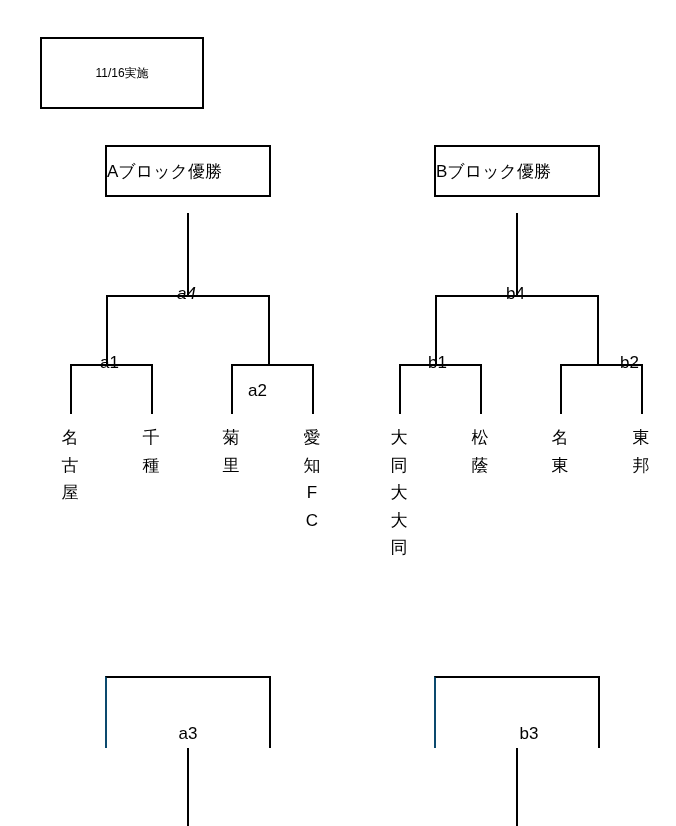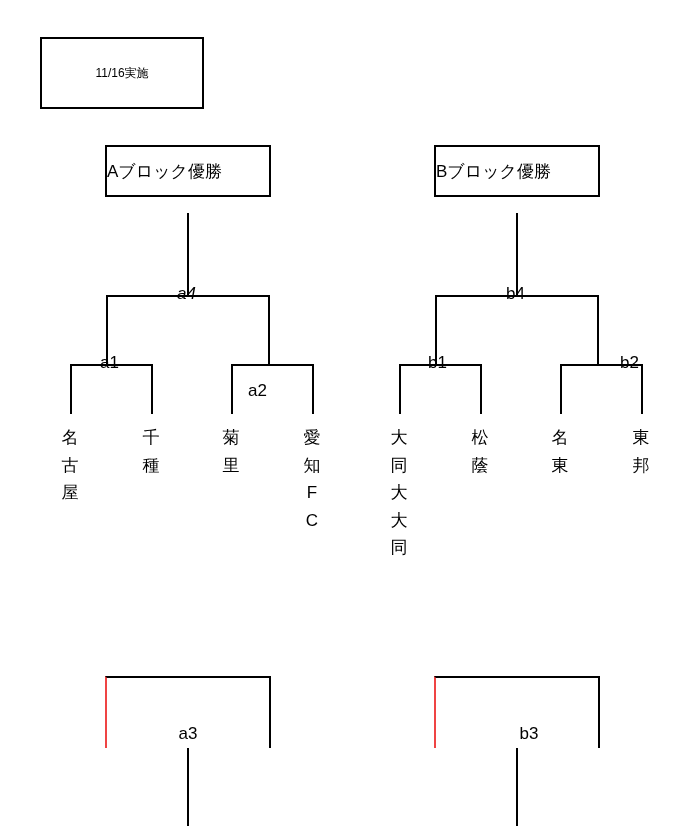"a3" .bottom-box { border-left: 2px solid #ef4444 -> 2px solid #0c4a6e }
